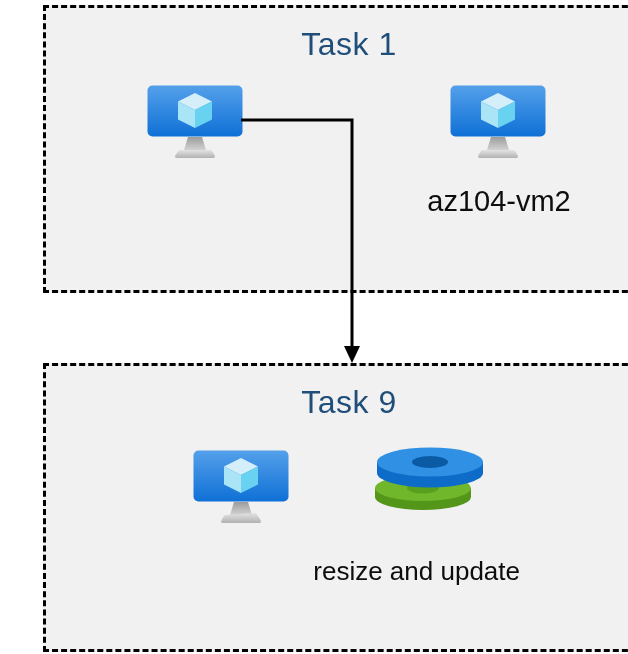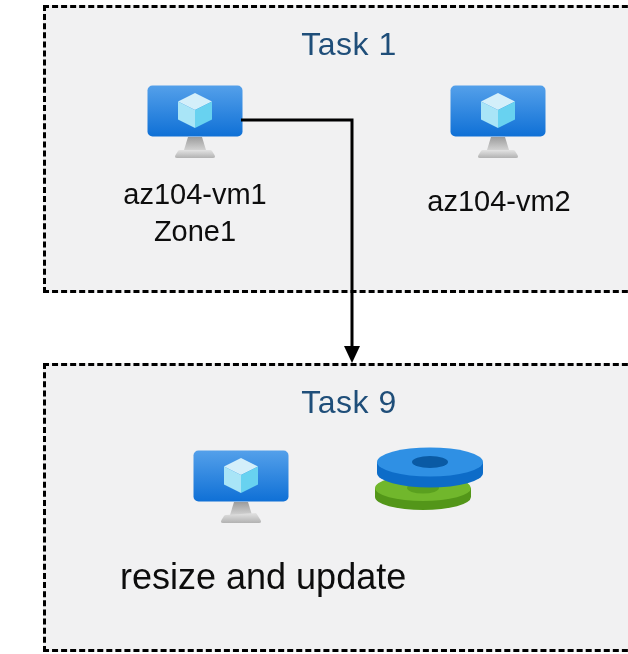"az104-vm1" div.vm-label { html: <div> <div>az104-vm1</div> <div>Zone1</div> </div> -> none }
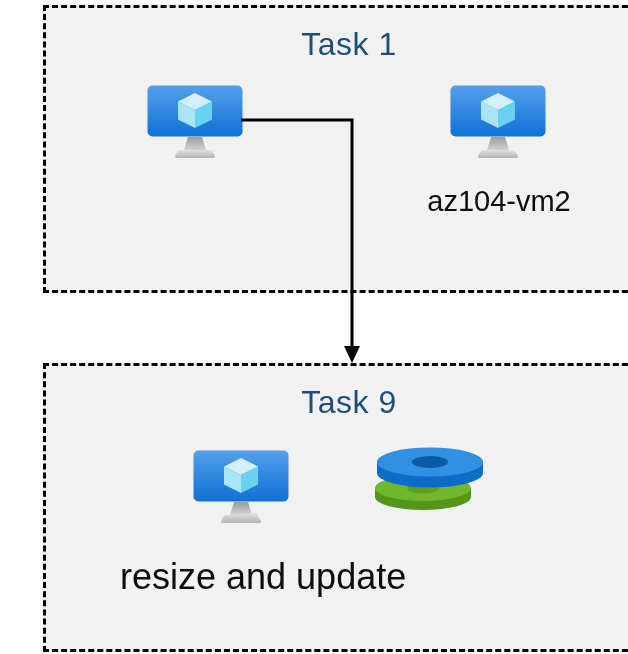"resize and update" .caption { font-size: 36px -> 26px; text-align: left -> right }
